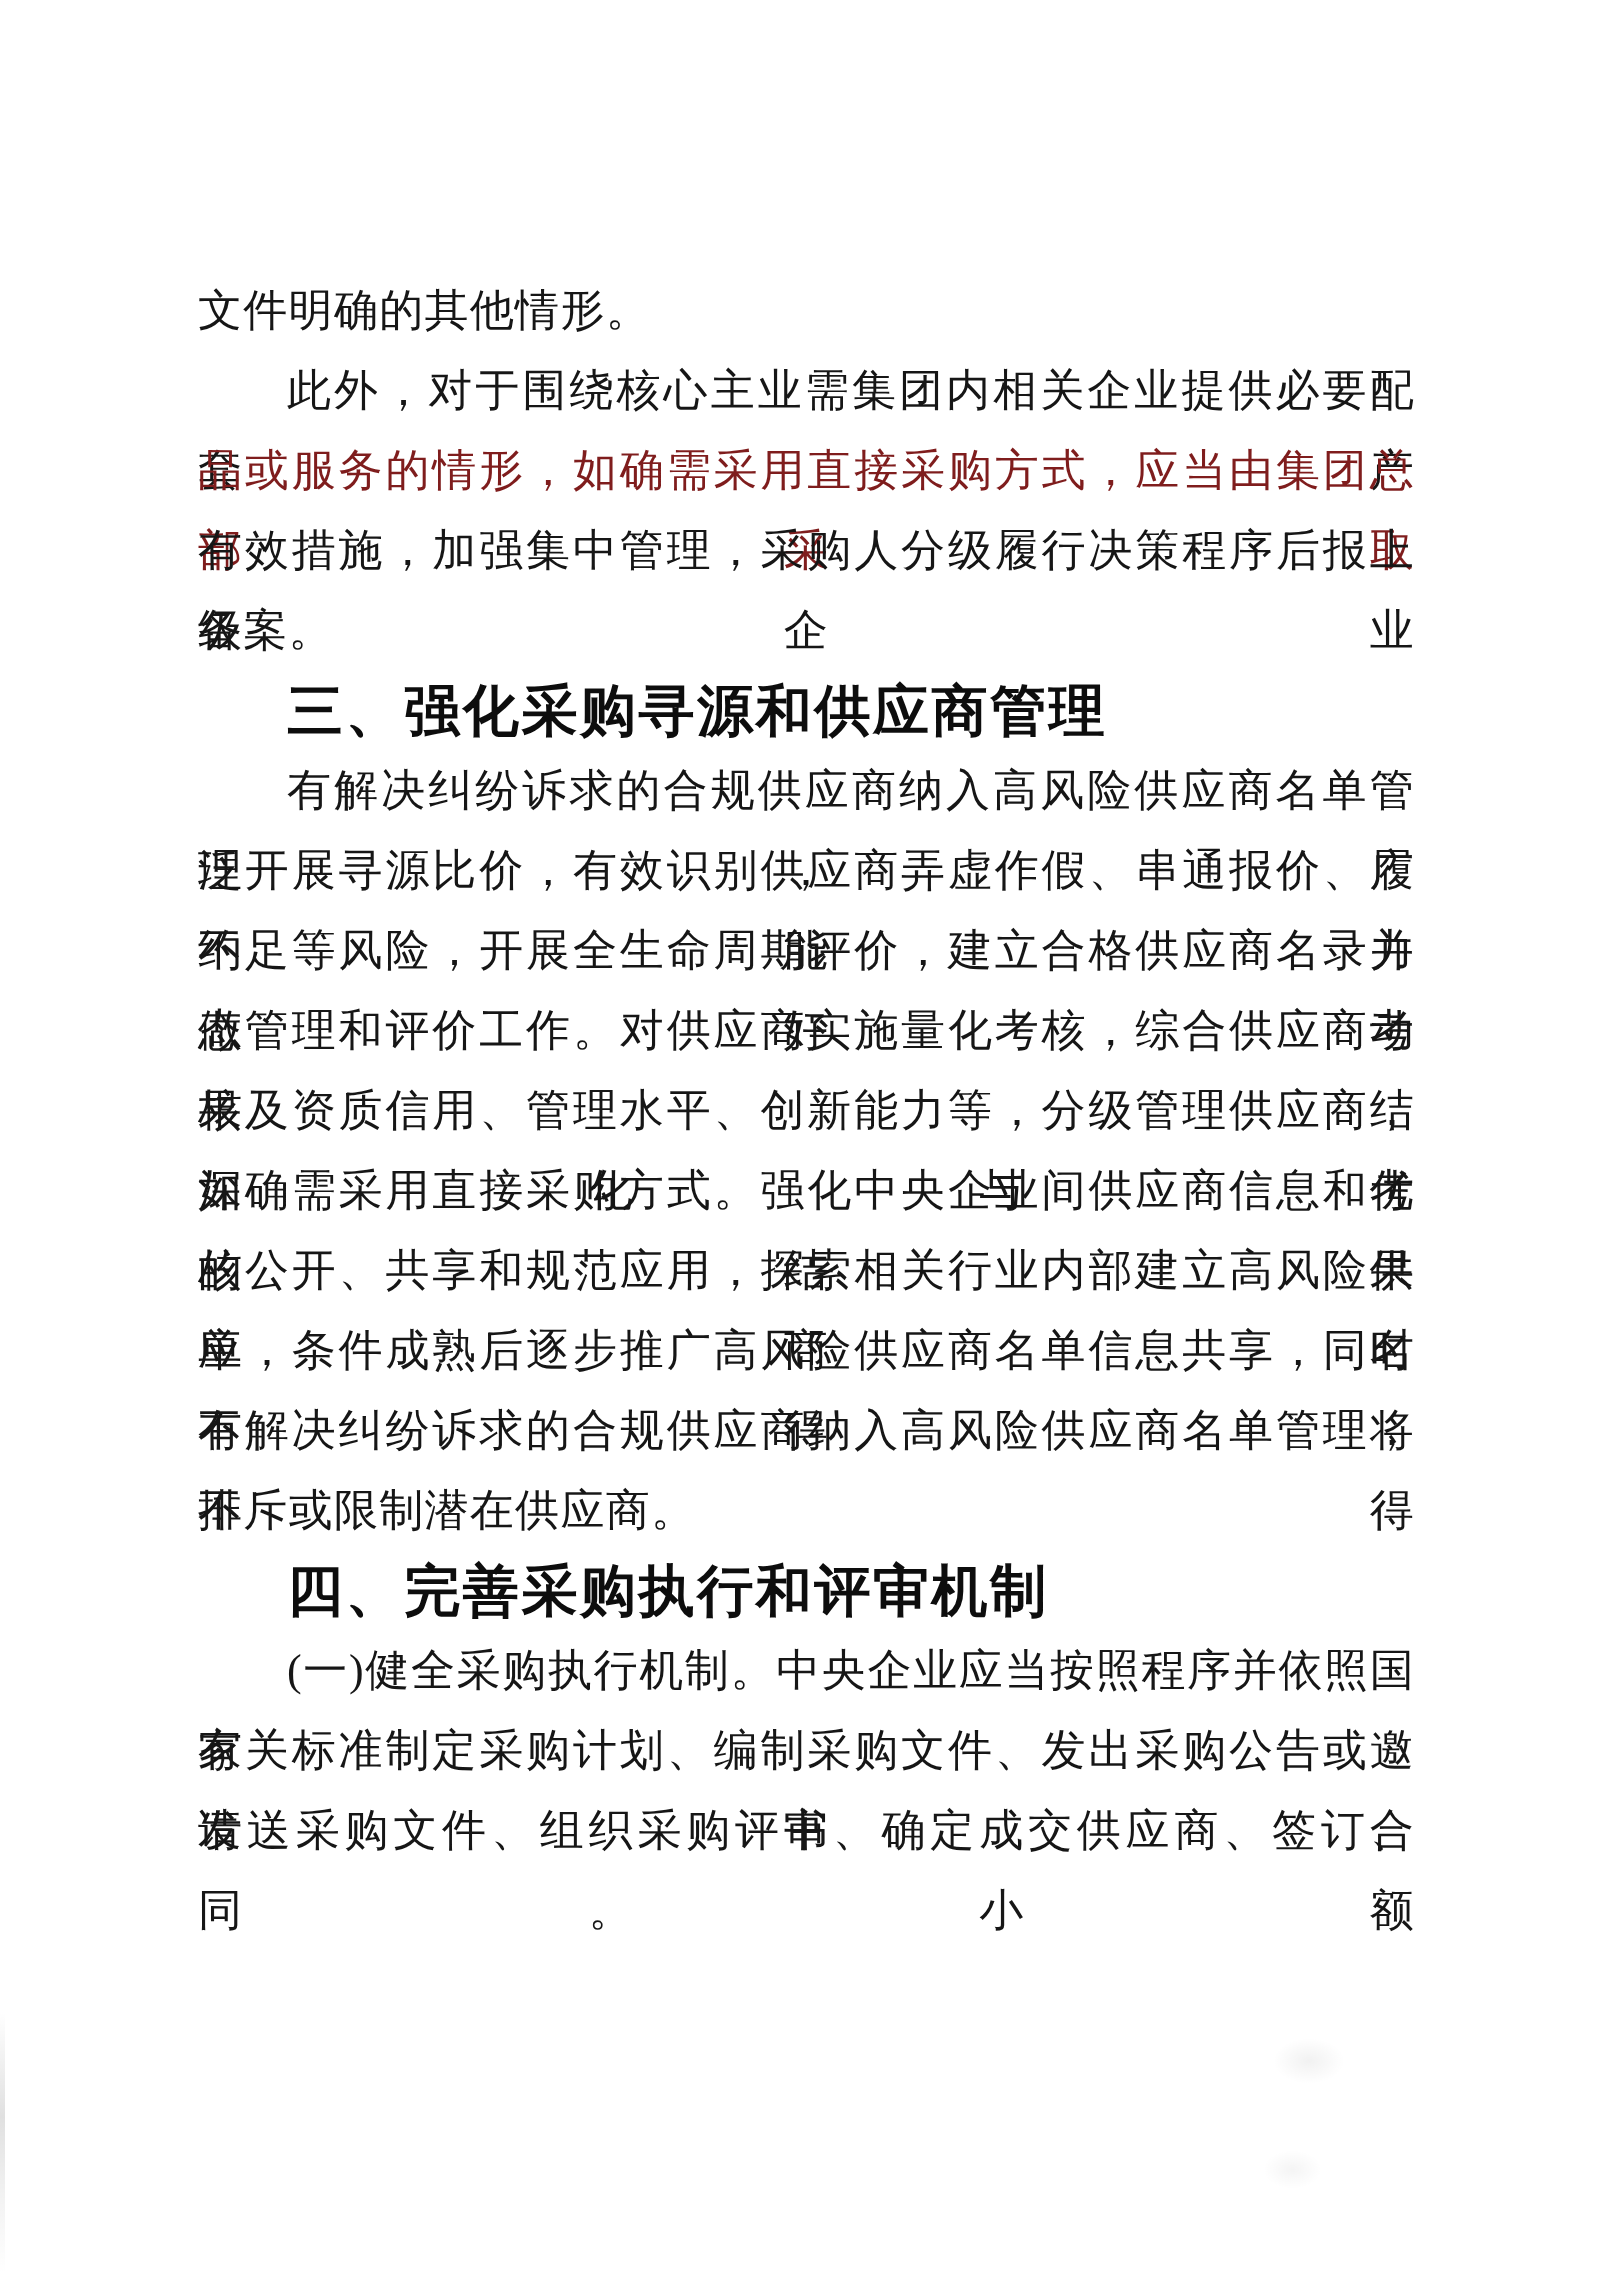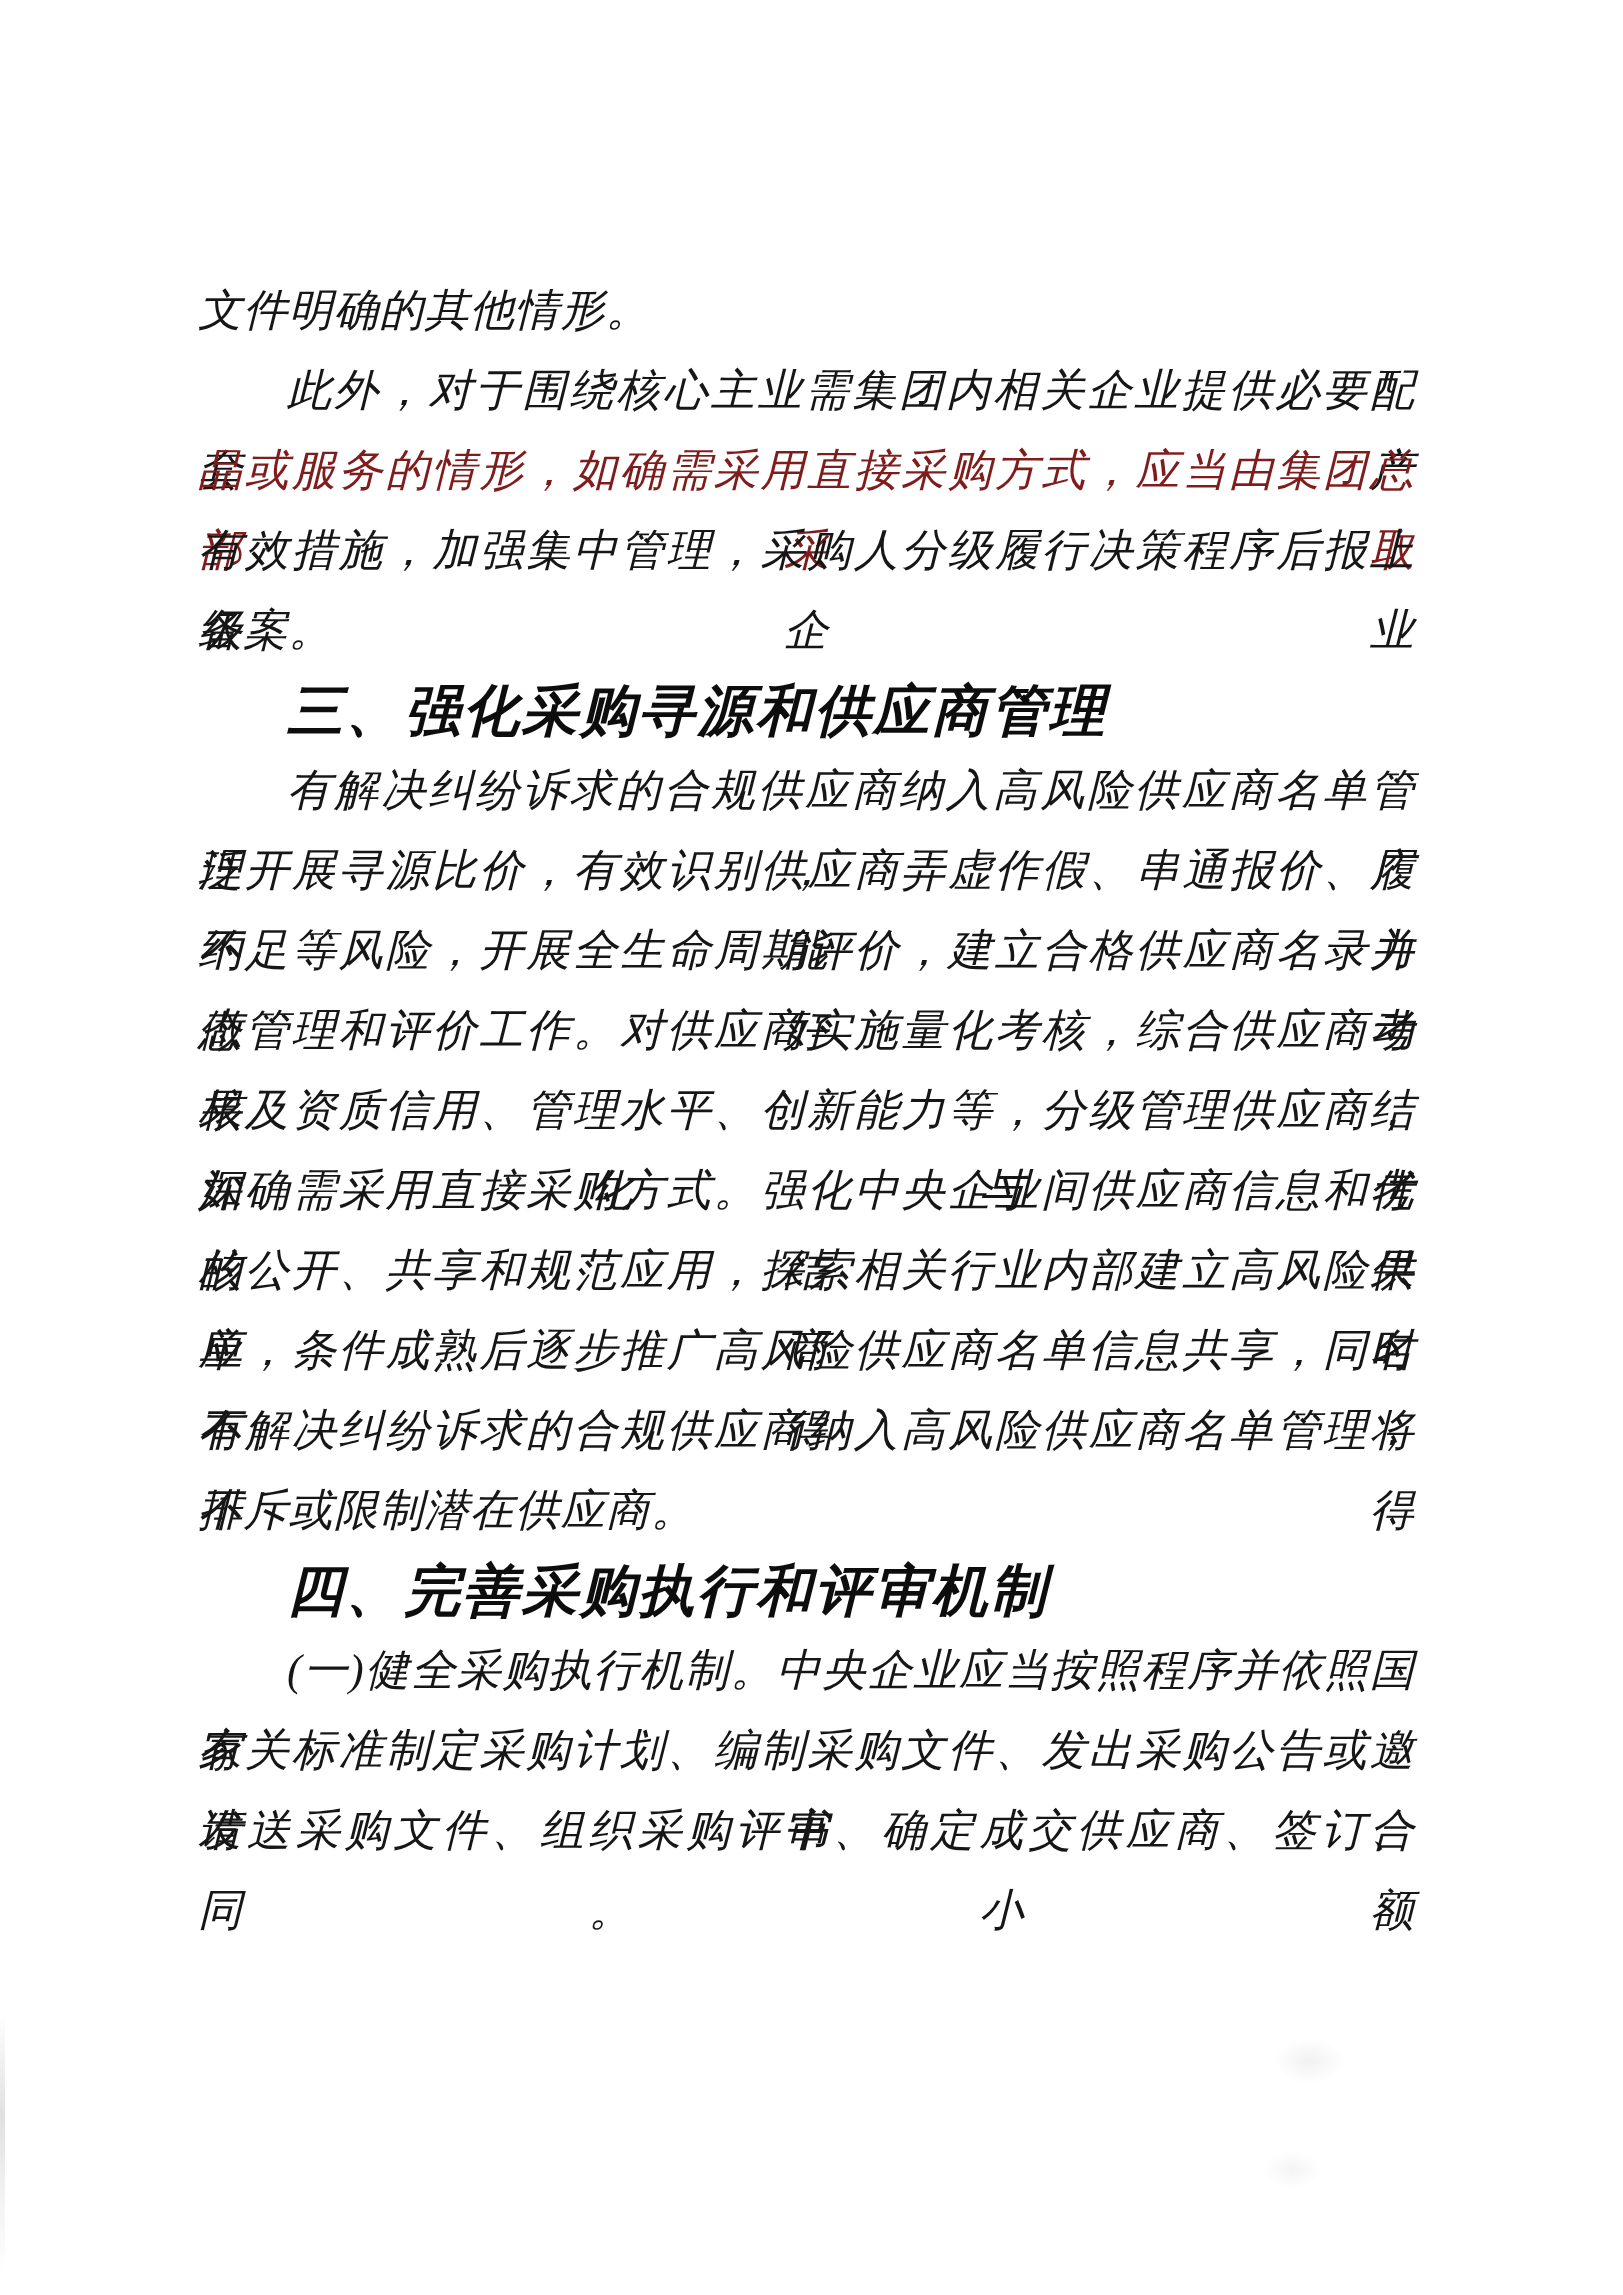"文件明确的其他情形。" .page { font-style: italic -> none }
